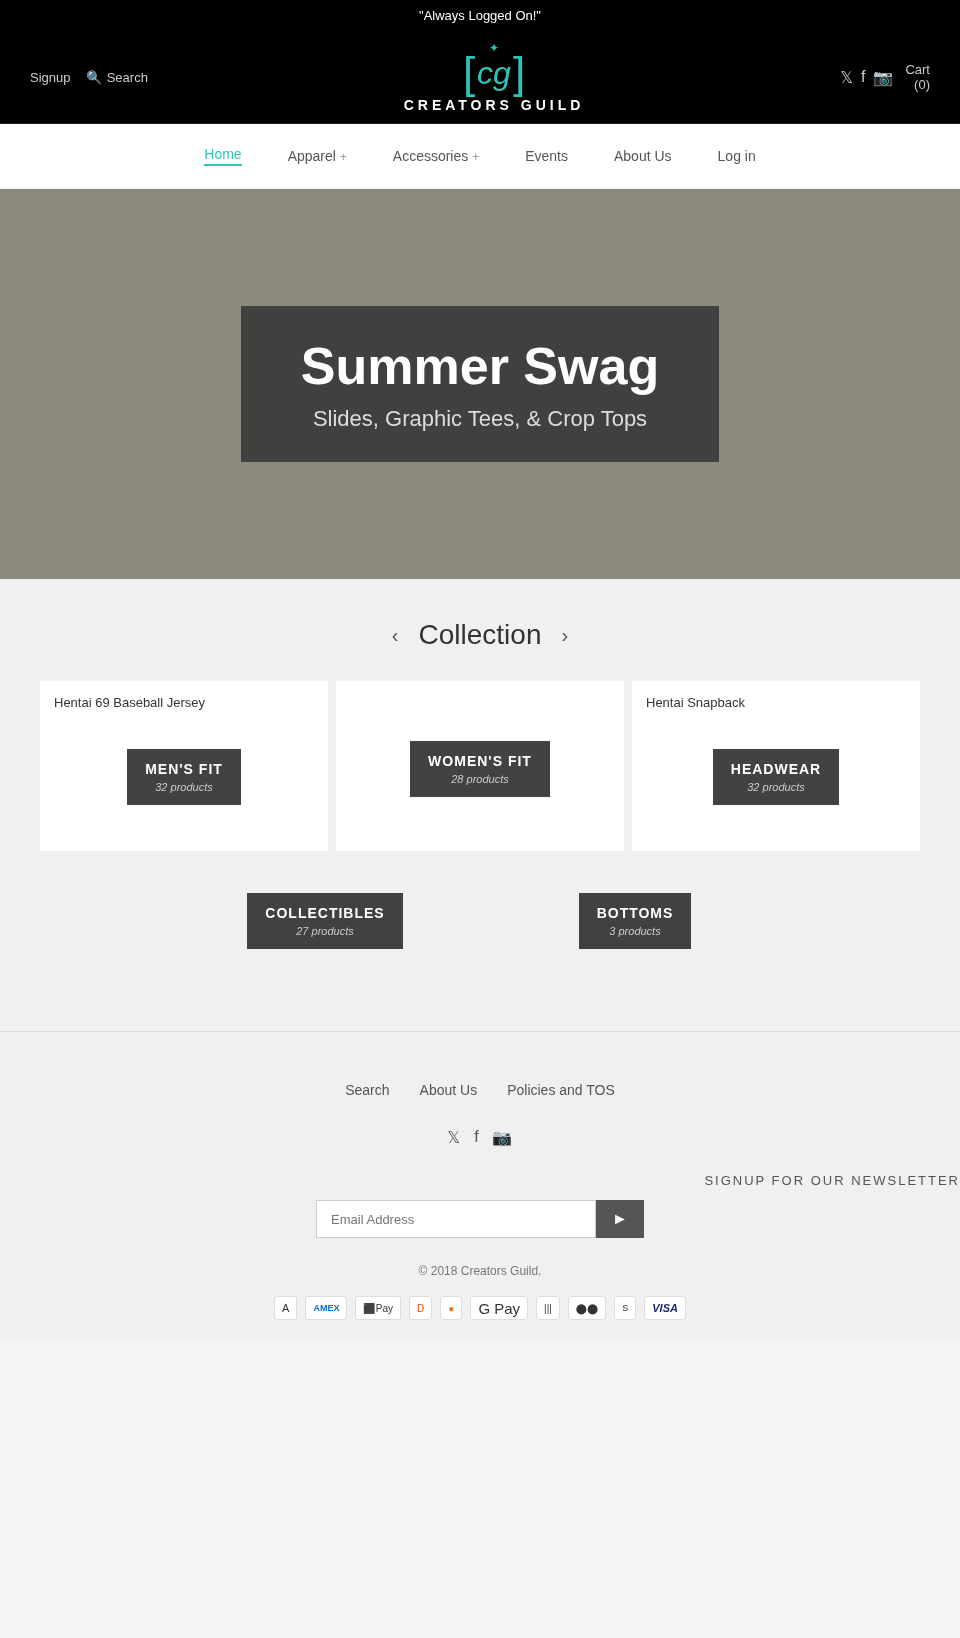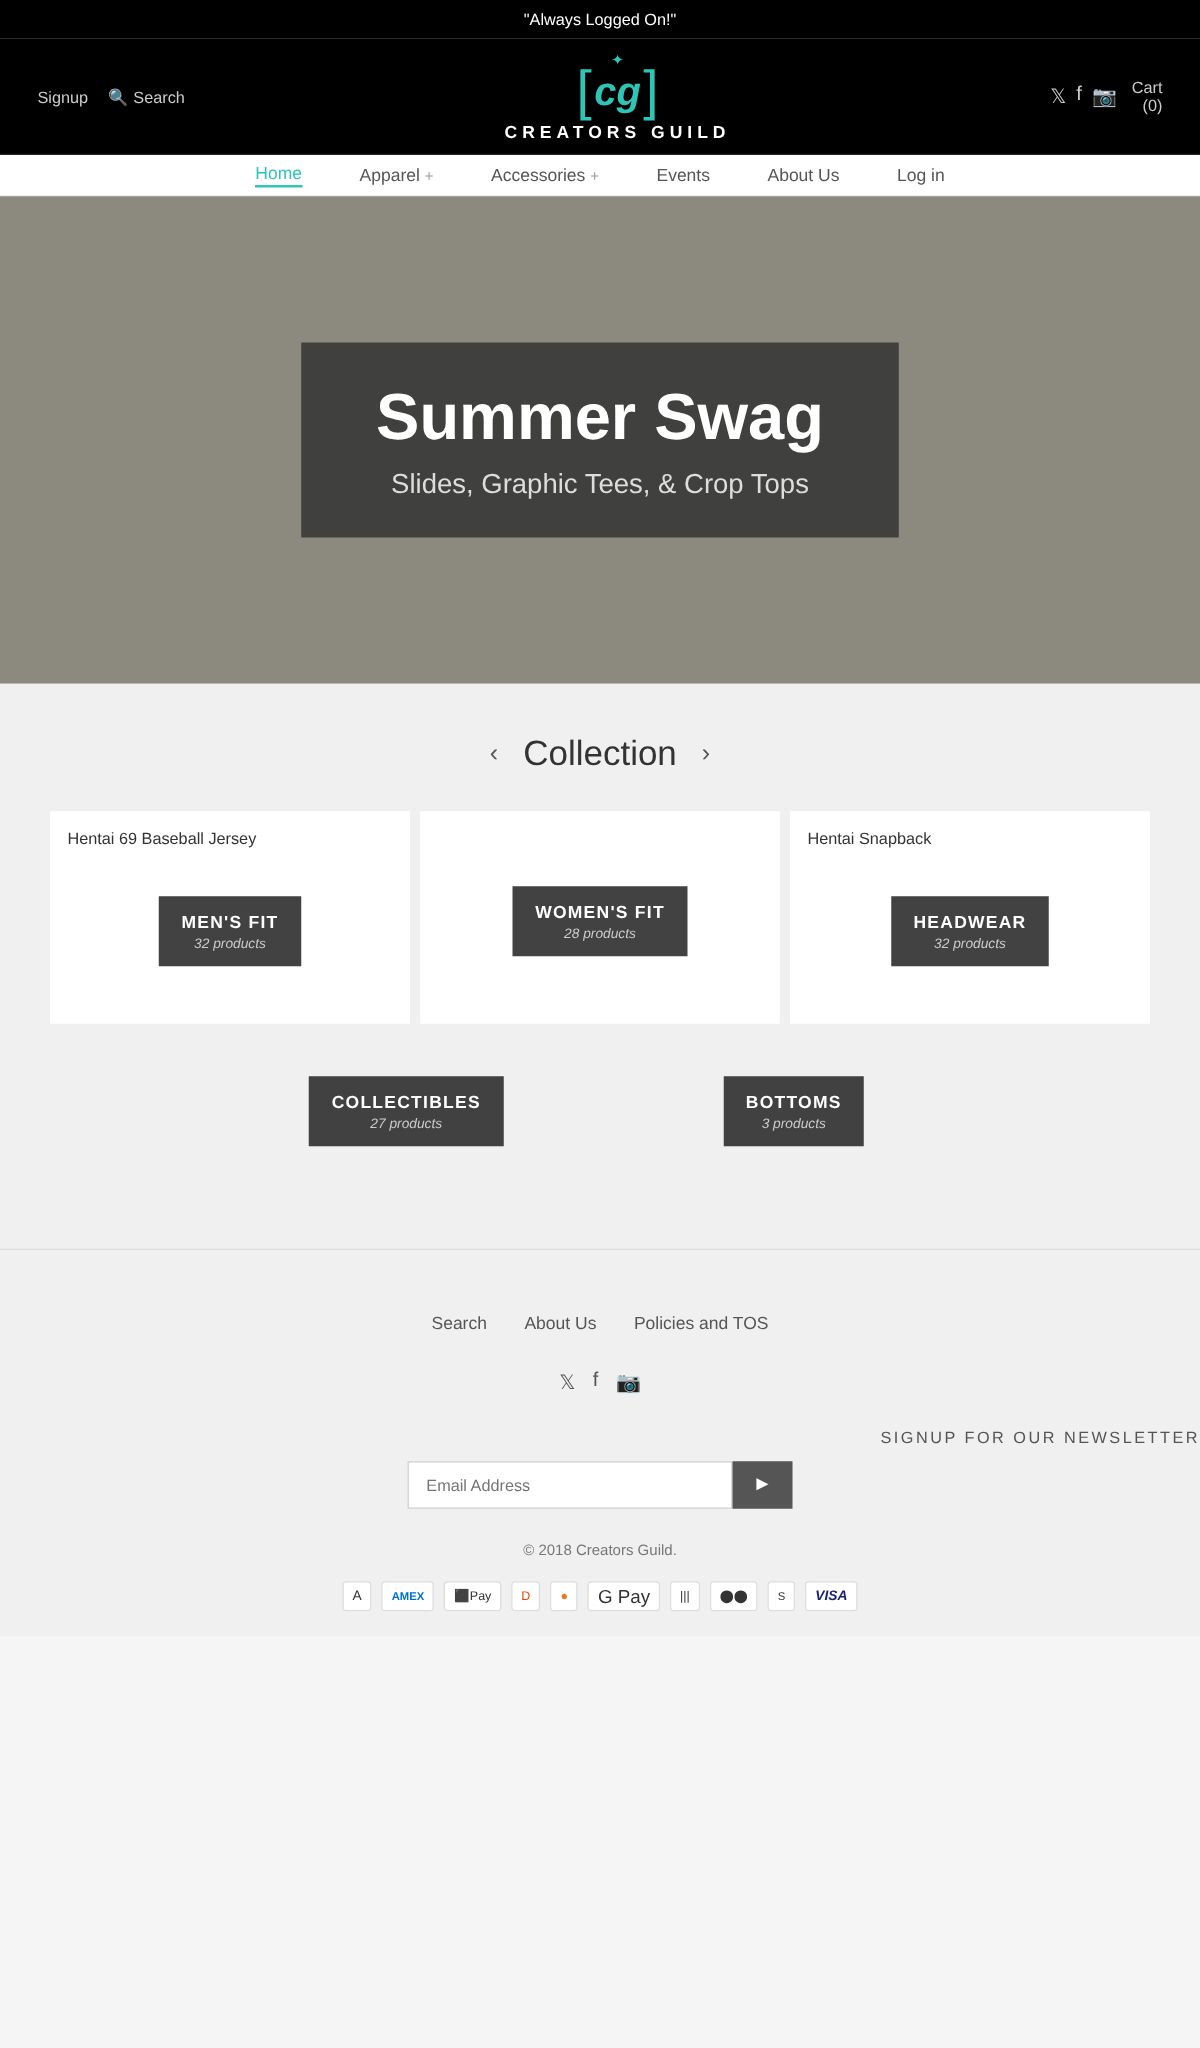"cg" .cg-text { font-weight: bold -> normal }
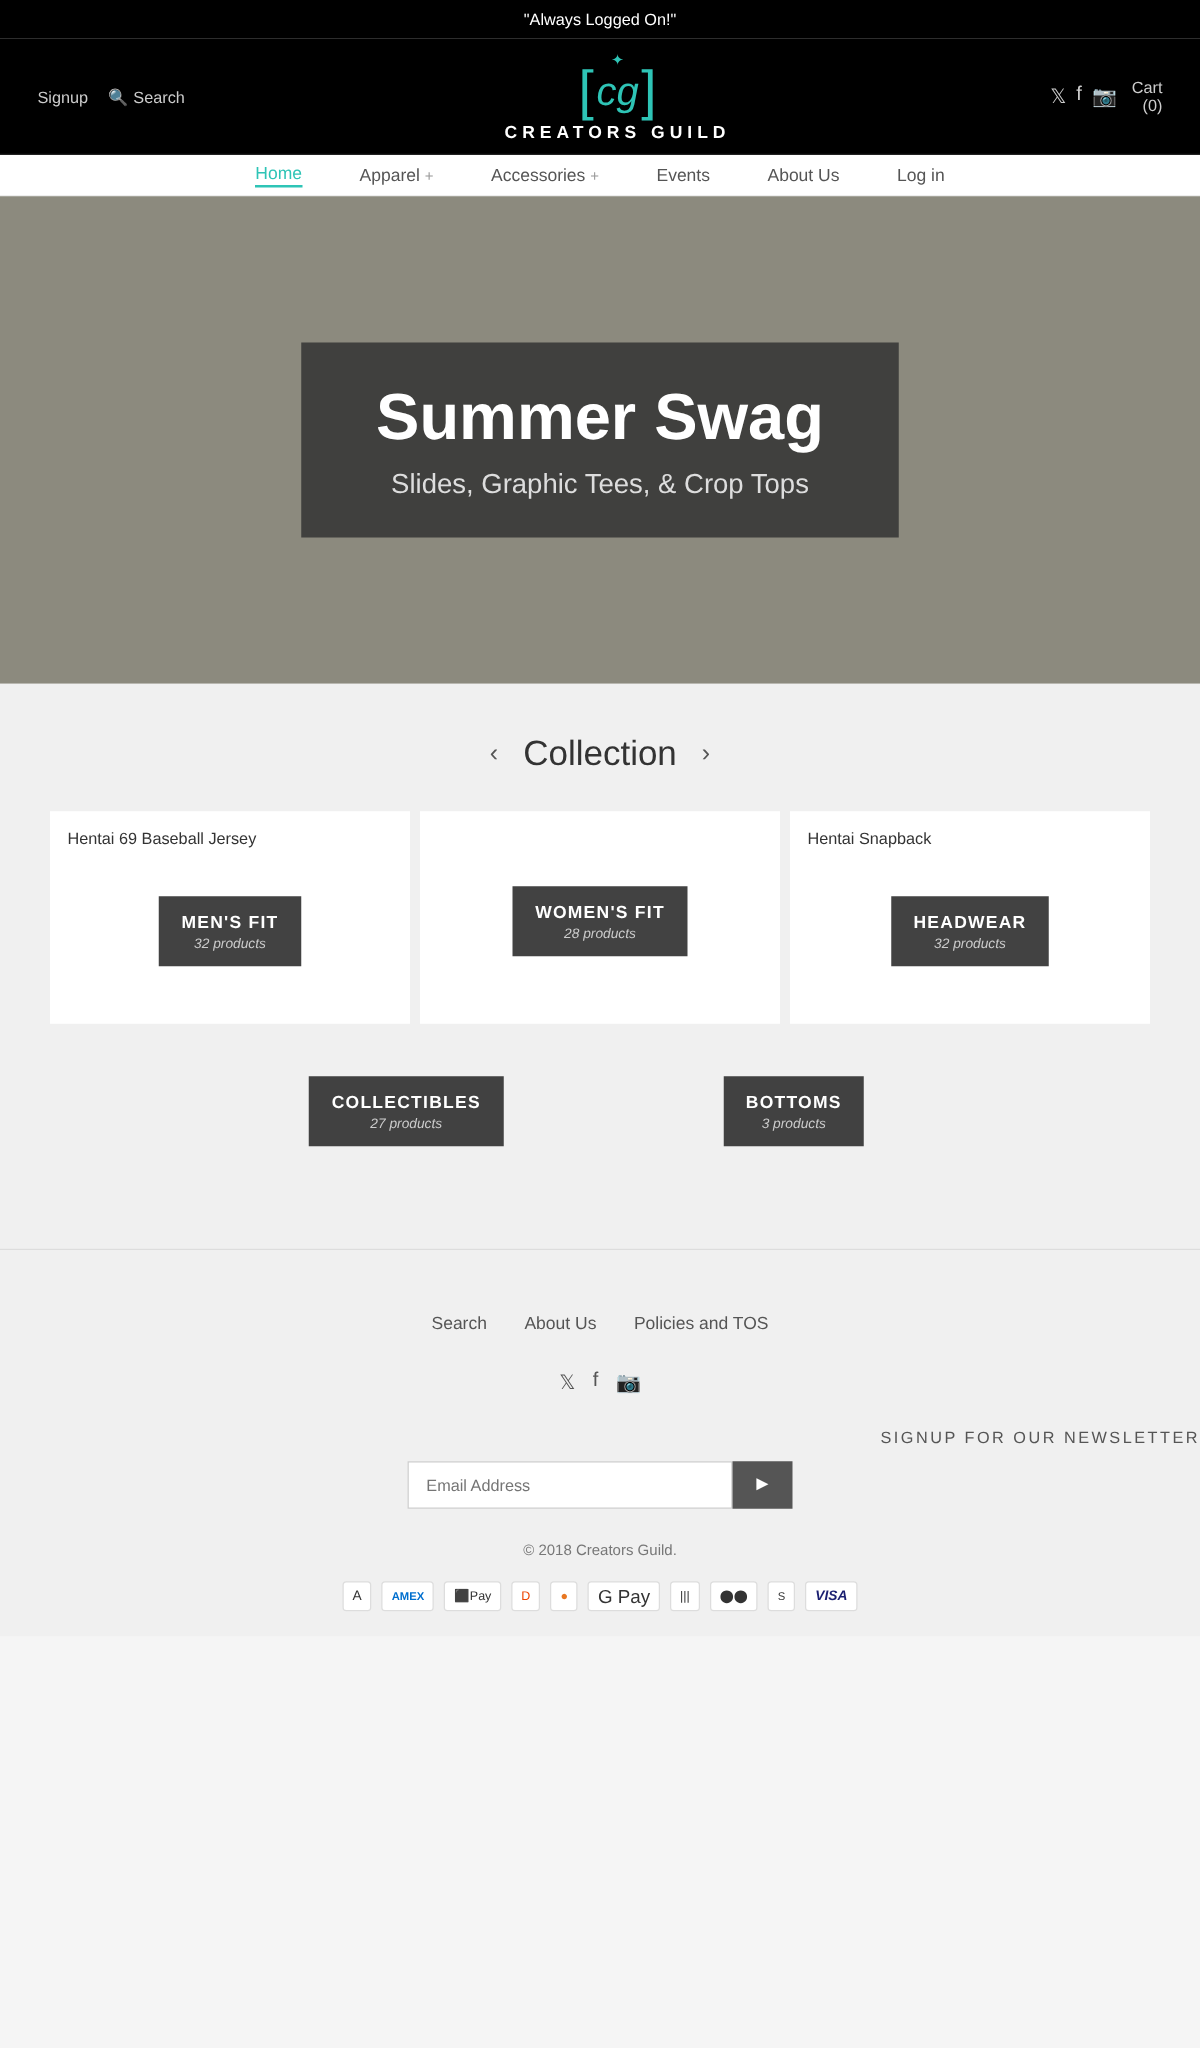"Home" .nav-bar { padding: 6px 0 -> 22px 0 }
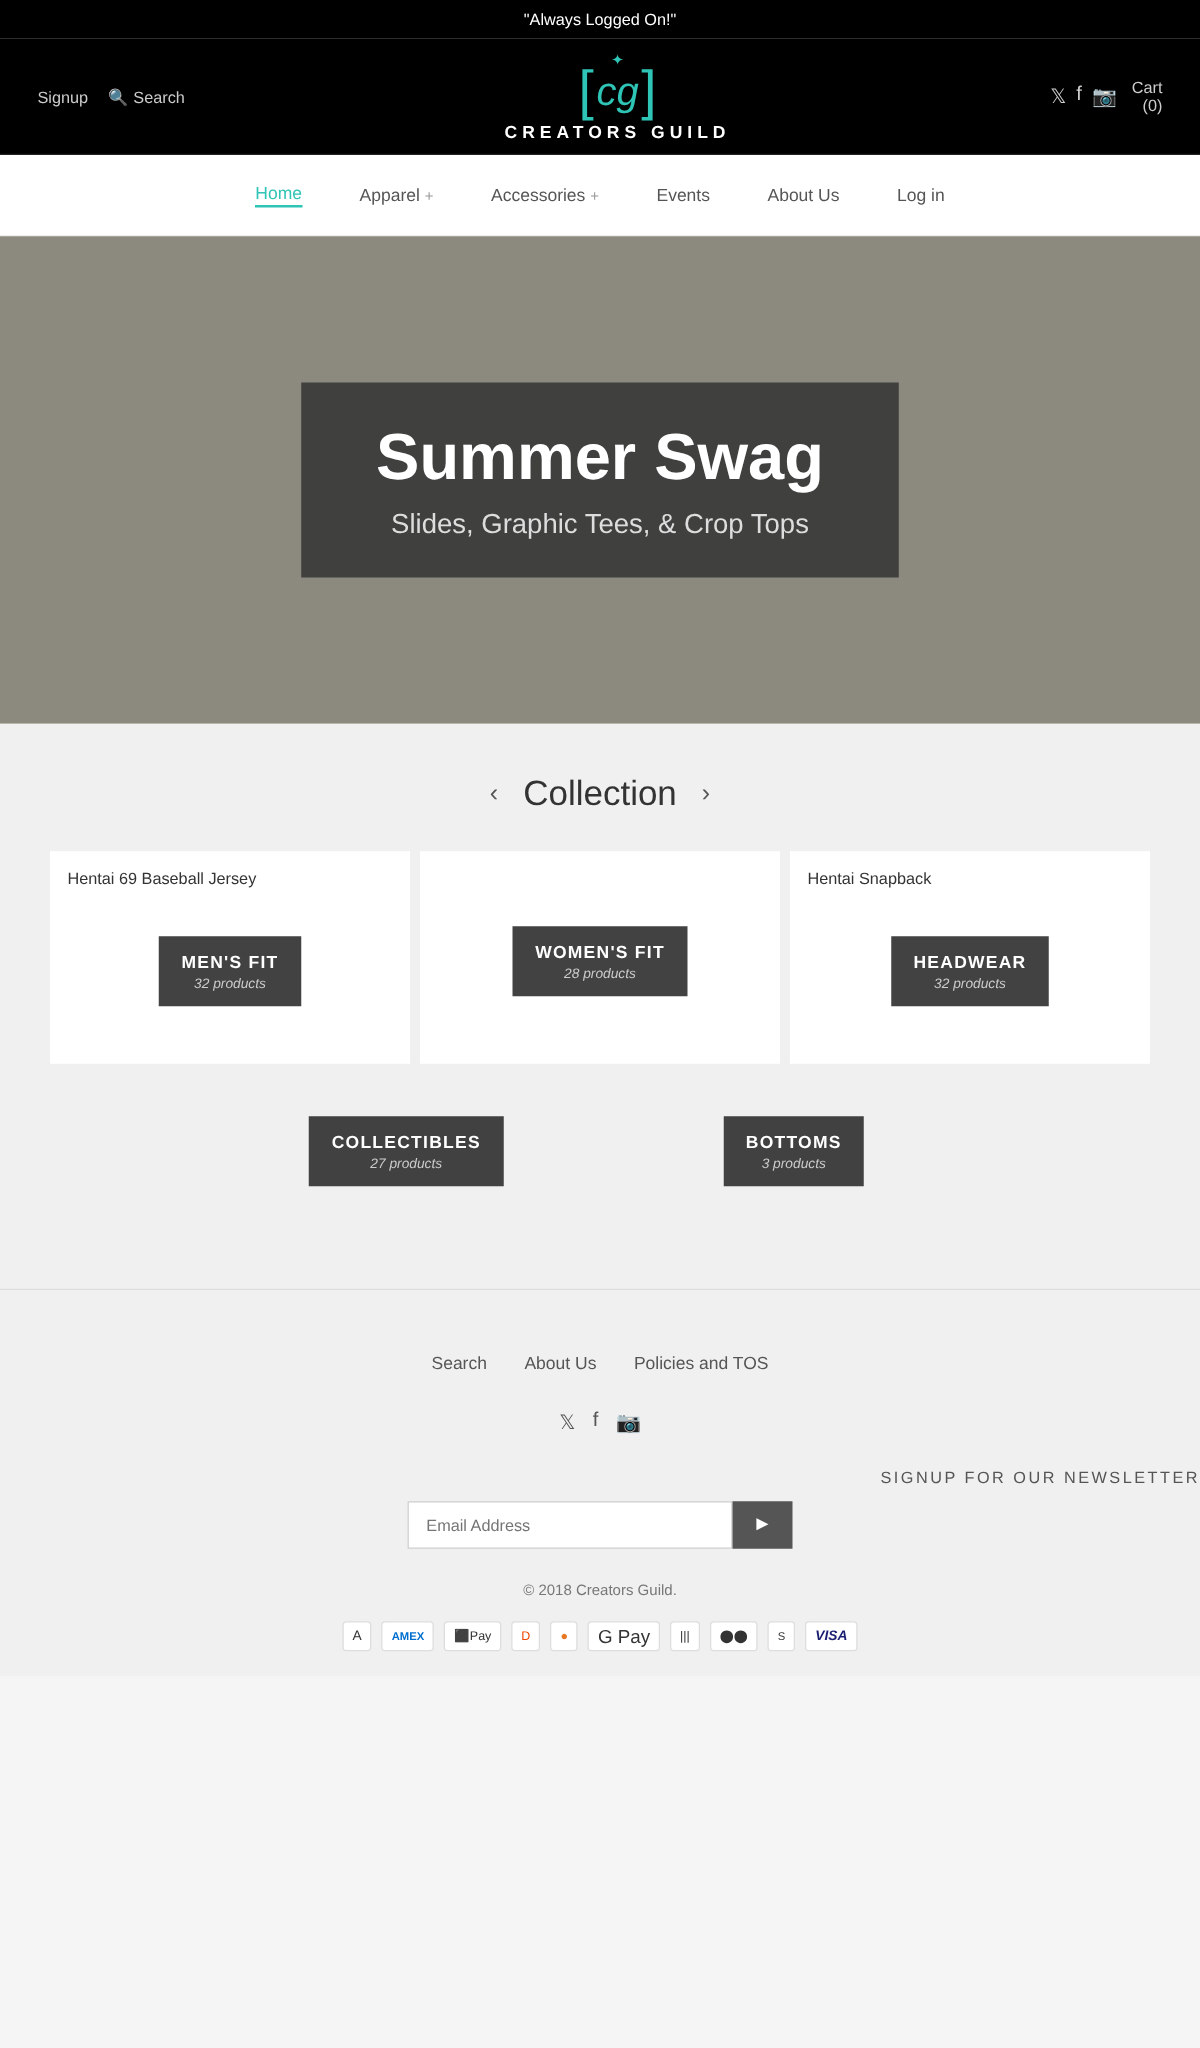"Email Address" .newsletter-input { width: 260px -> 280px }
